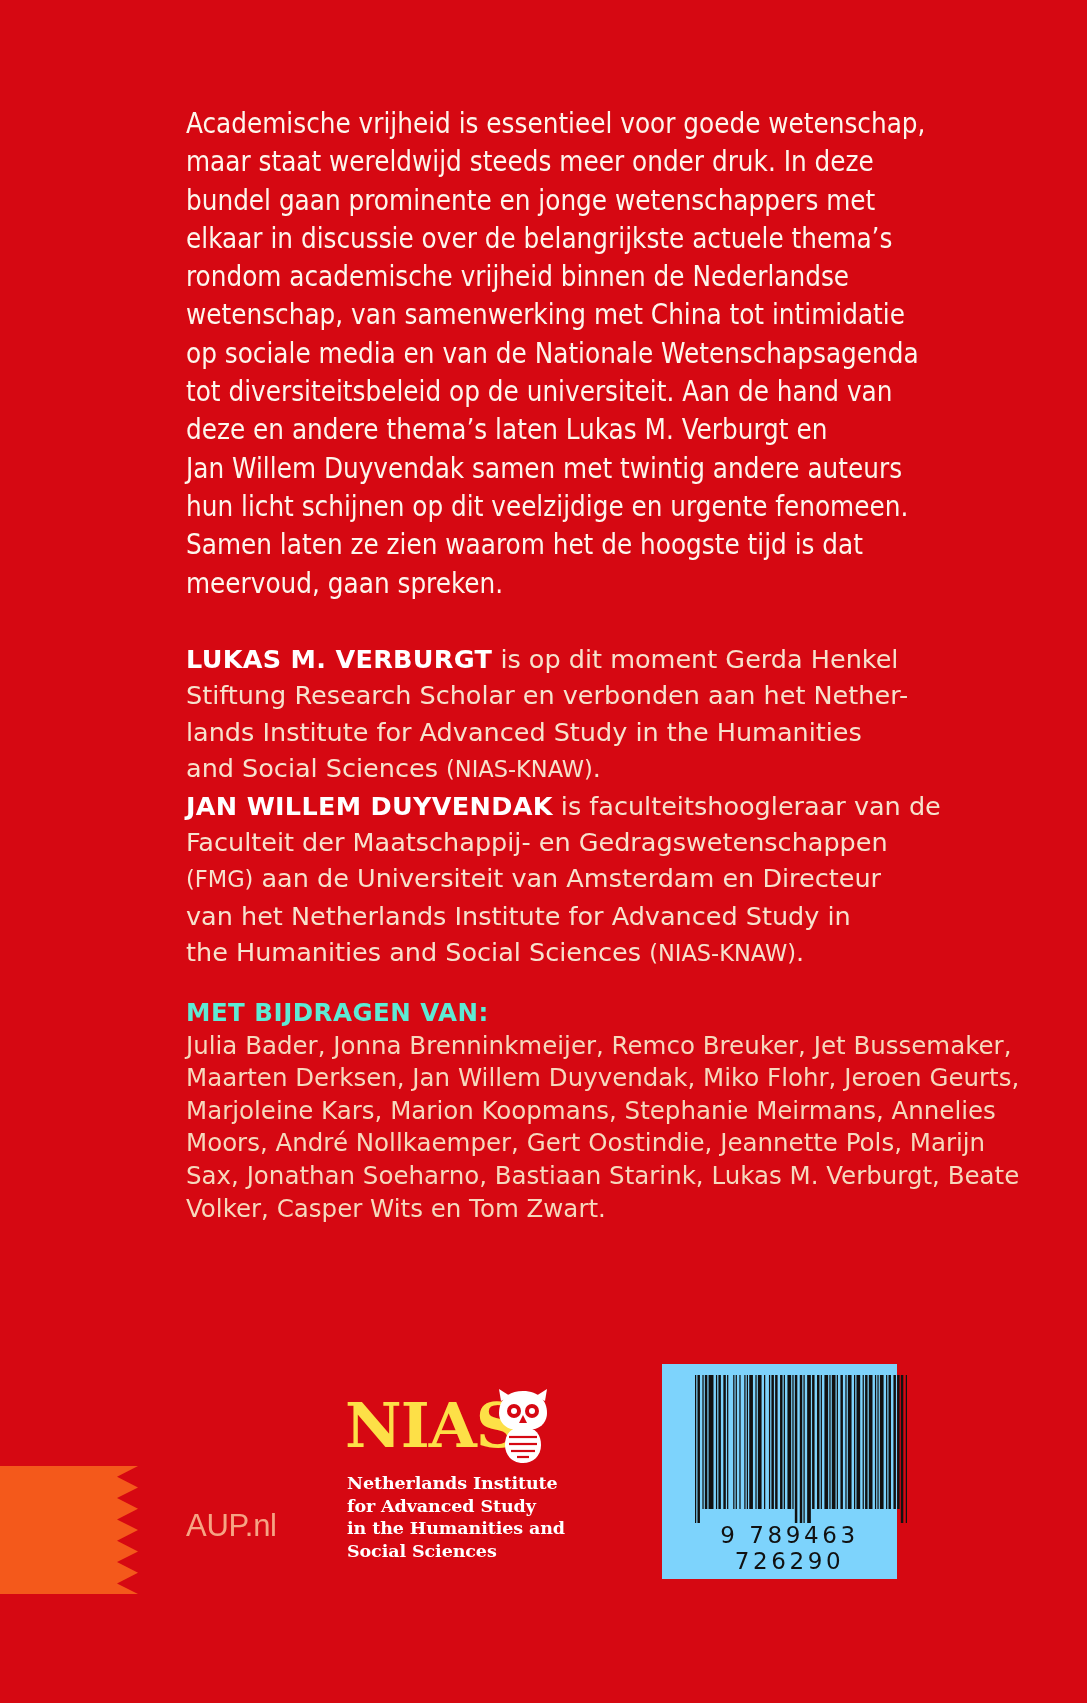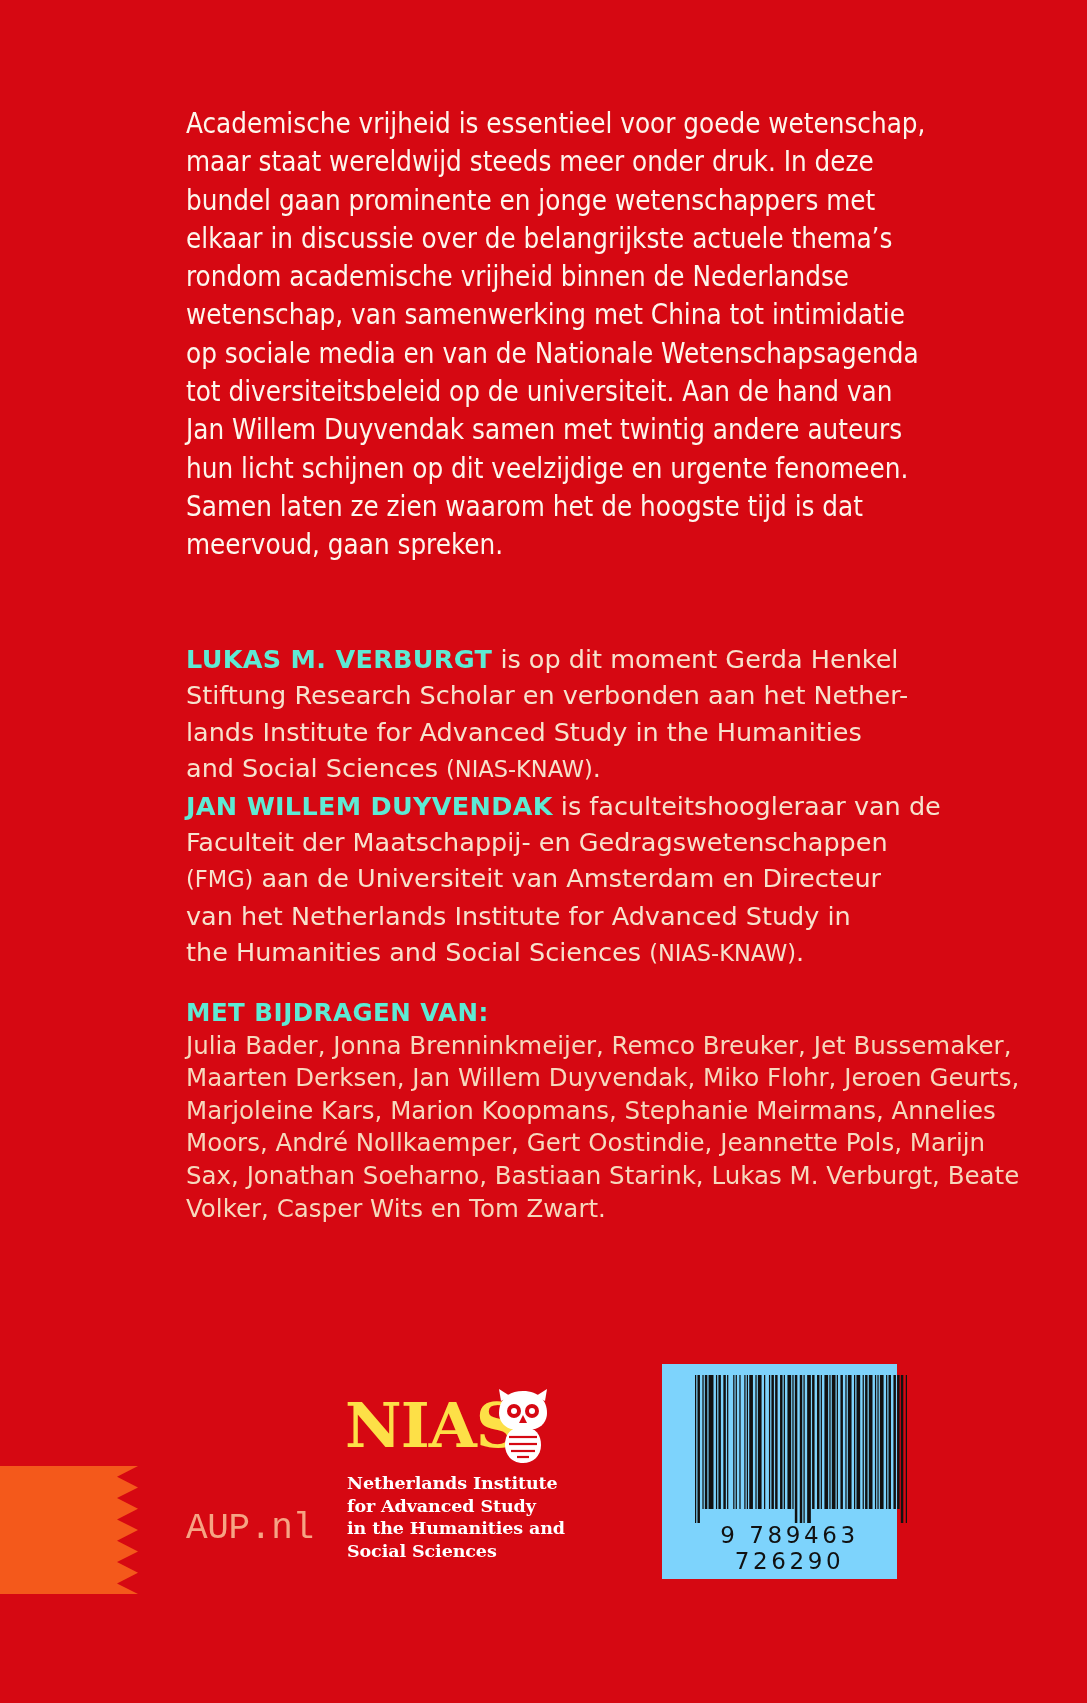"deze en andere thema’s laten" span.ln { html: none -> <span>deze en andere thema’s laten Lukas M. Verburgt en</span> }
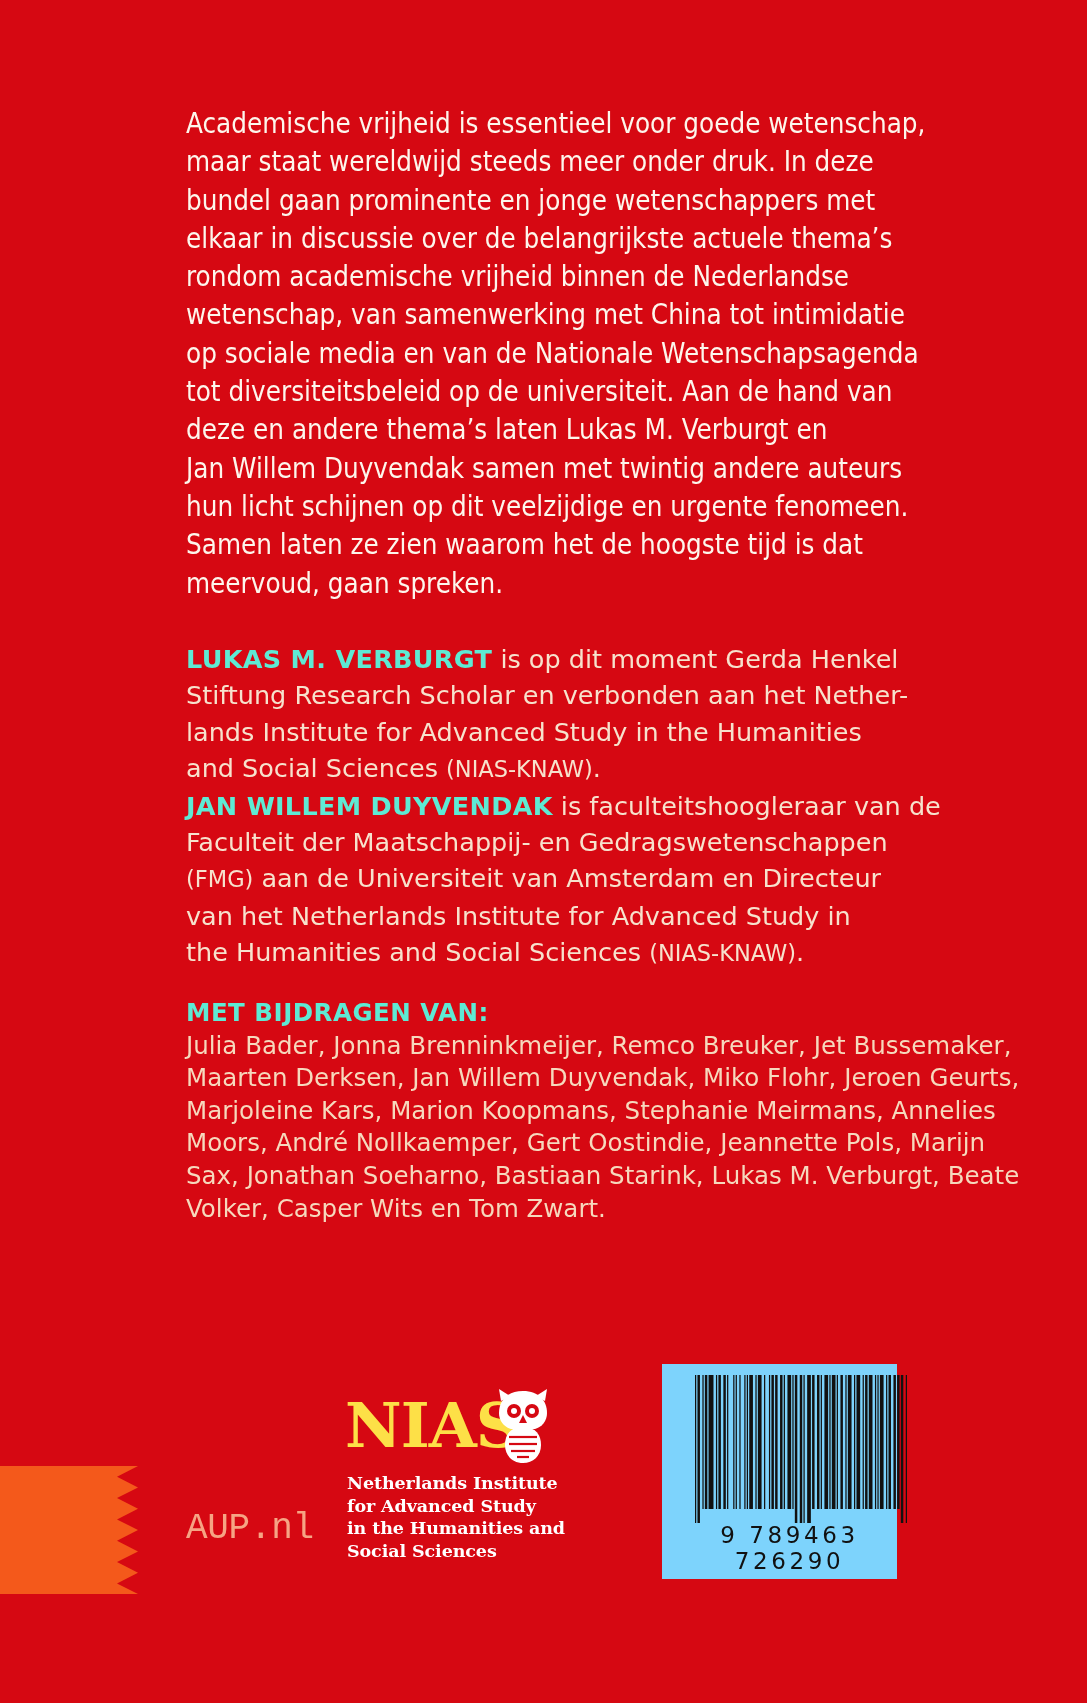"LUKAS M. VERBURGT" #bios .nm { color: #5eead4 -> #ffffff }
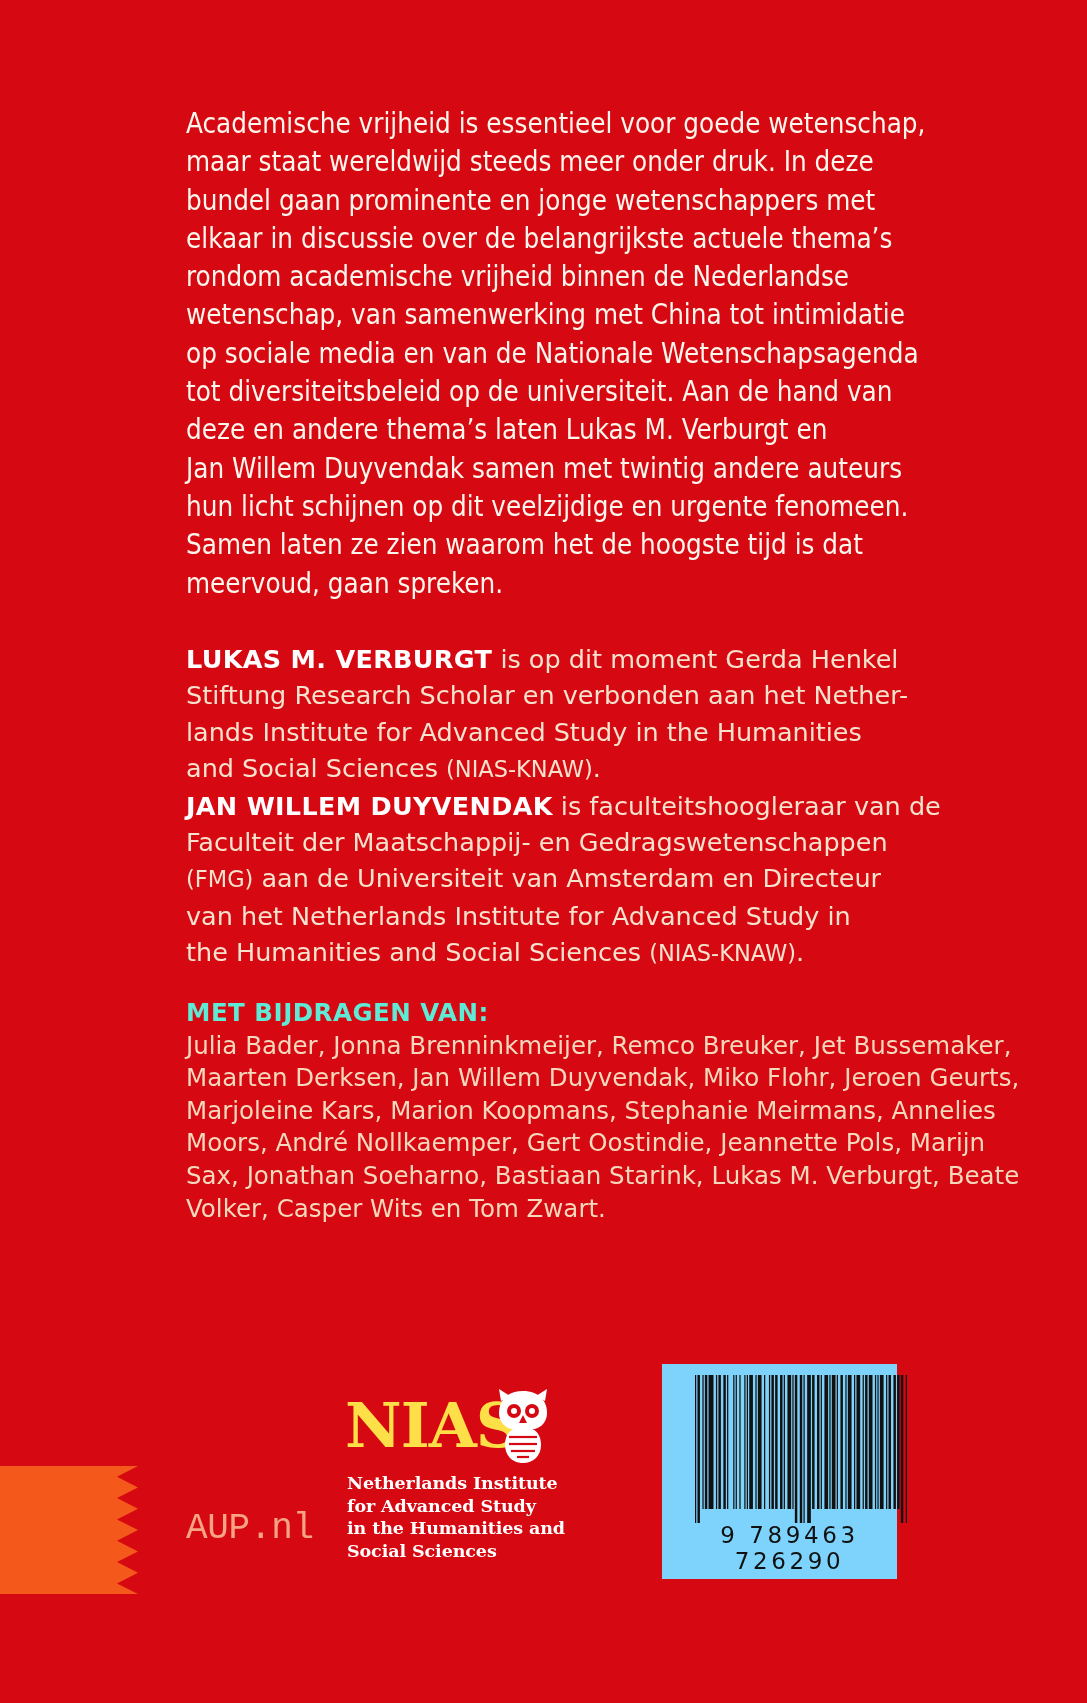"AUP.nl" #aup { font-family: Liberation Mono, monospace -> Liberation Sans, sans-serif; font-size: 36px -> 31px }
